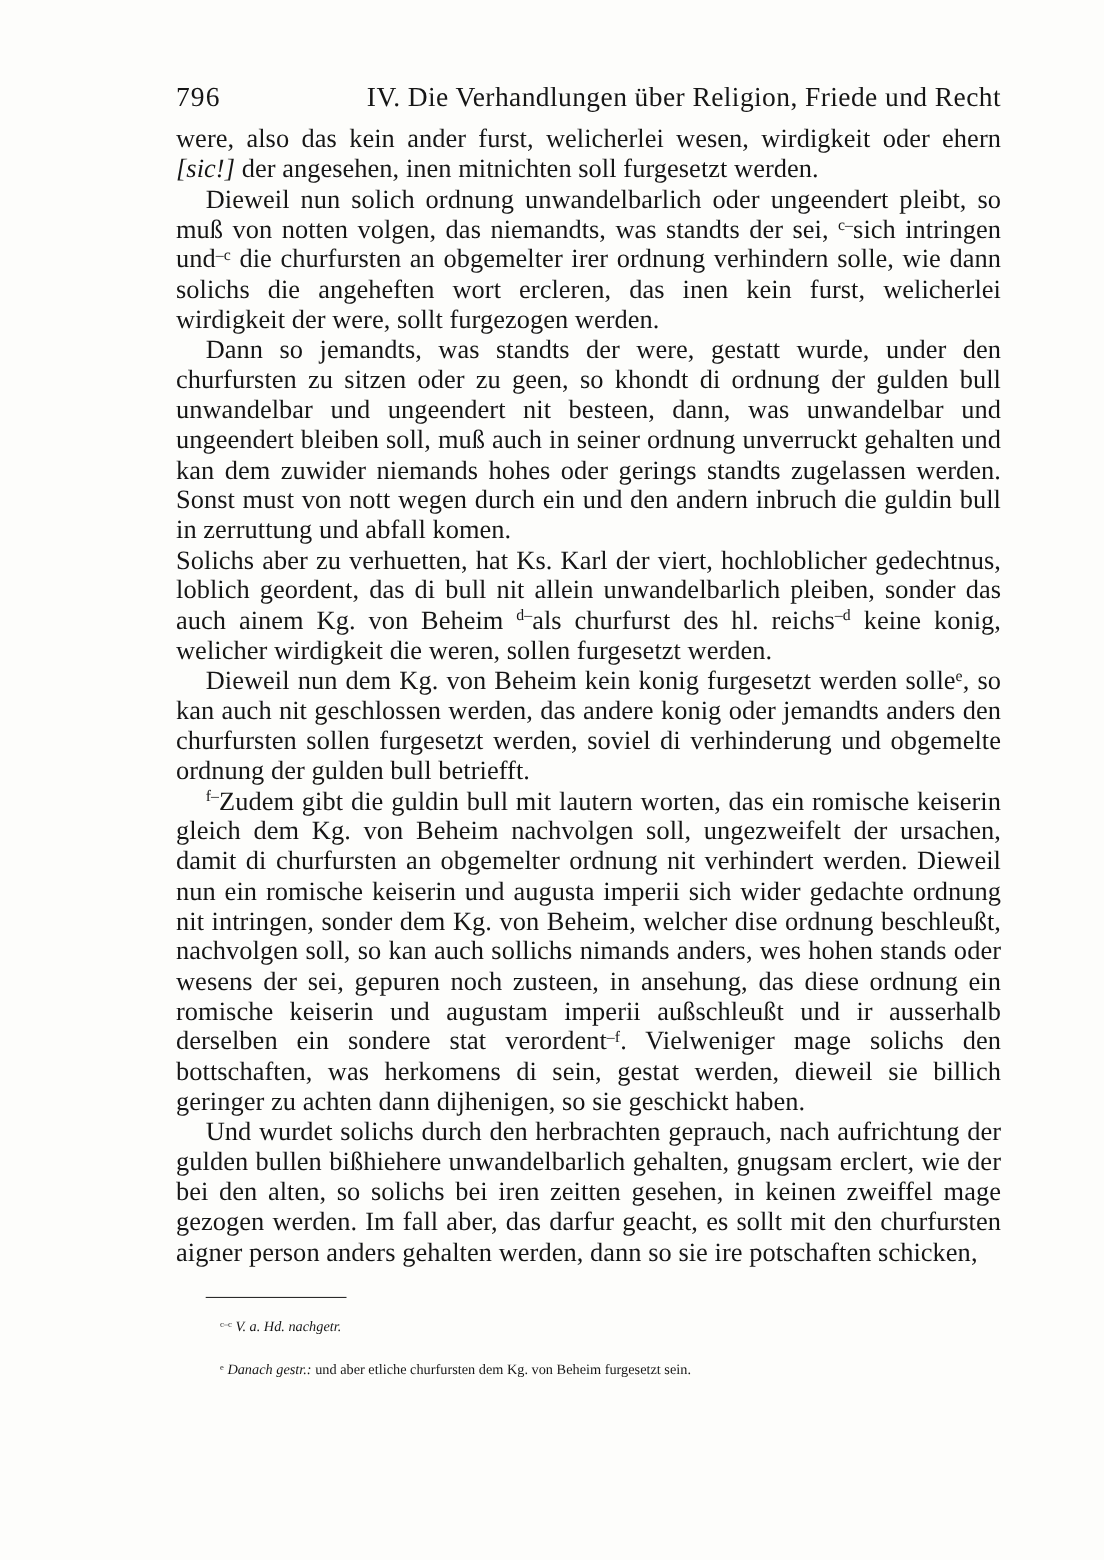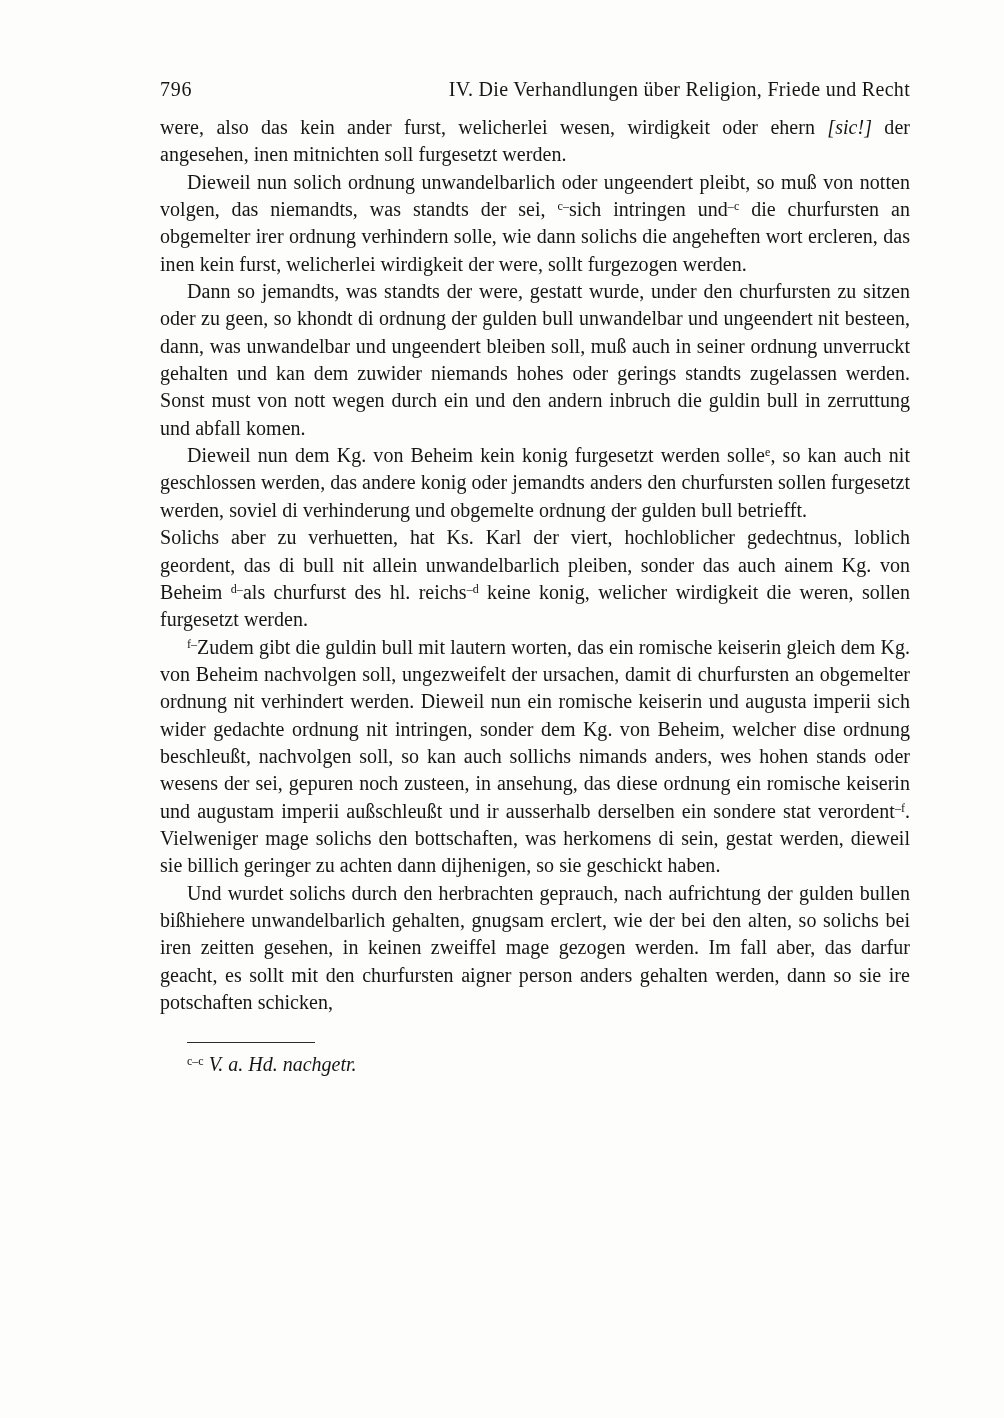"796" .page-header { font-size: 20px -> 25px }
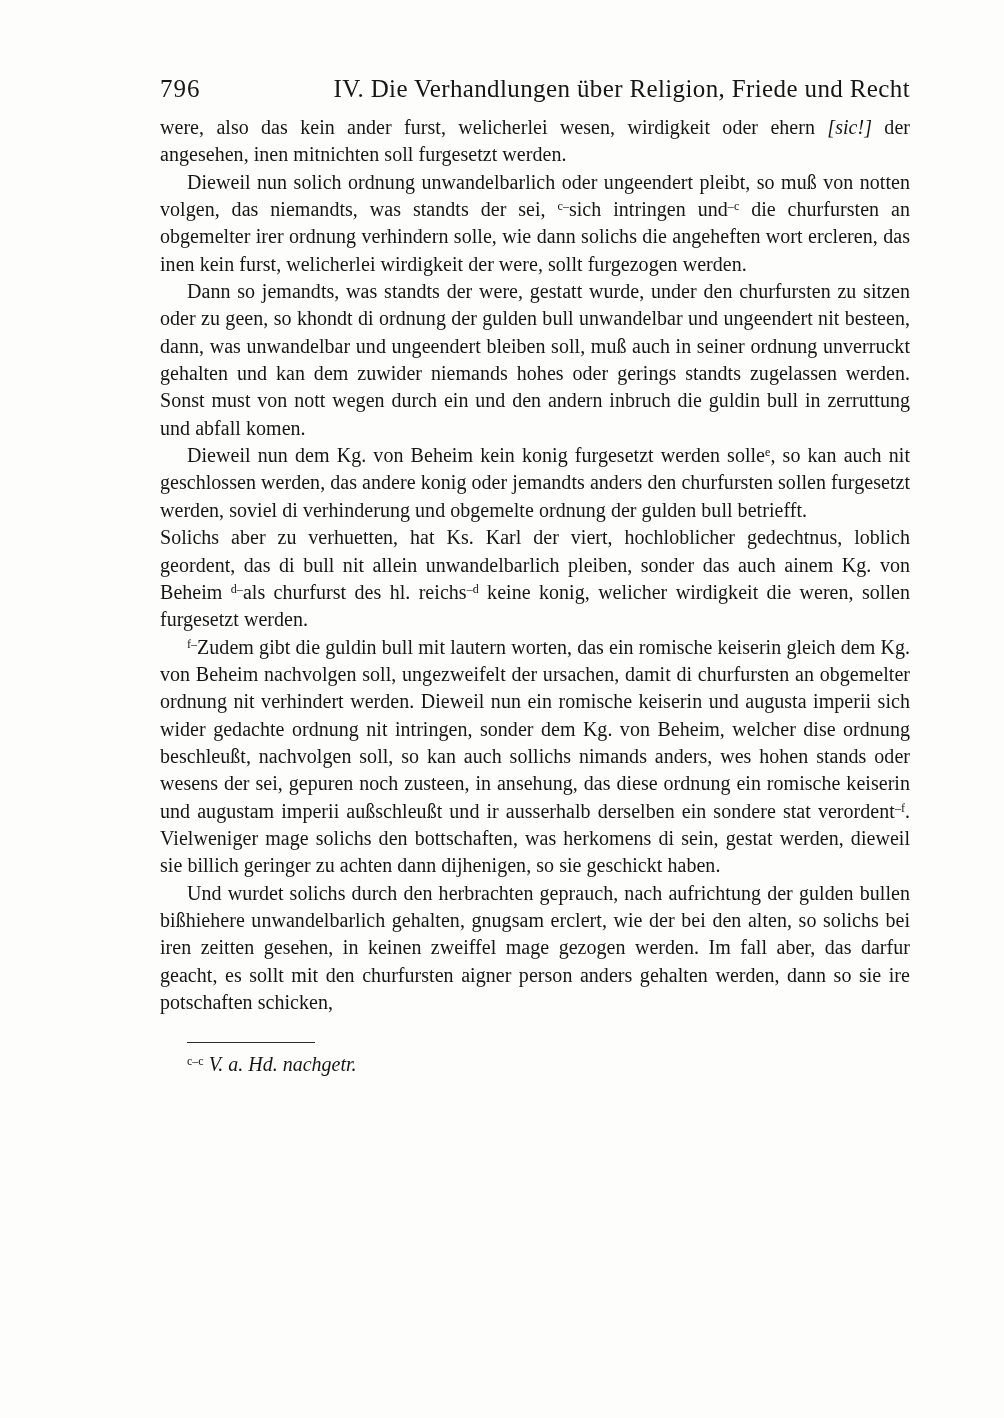"were, also das kein ander" .body-text { font-size: 20px -> 24px }
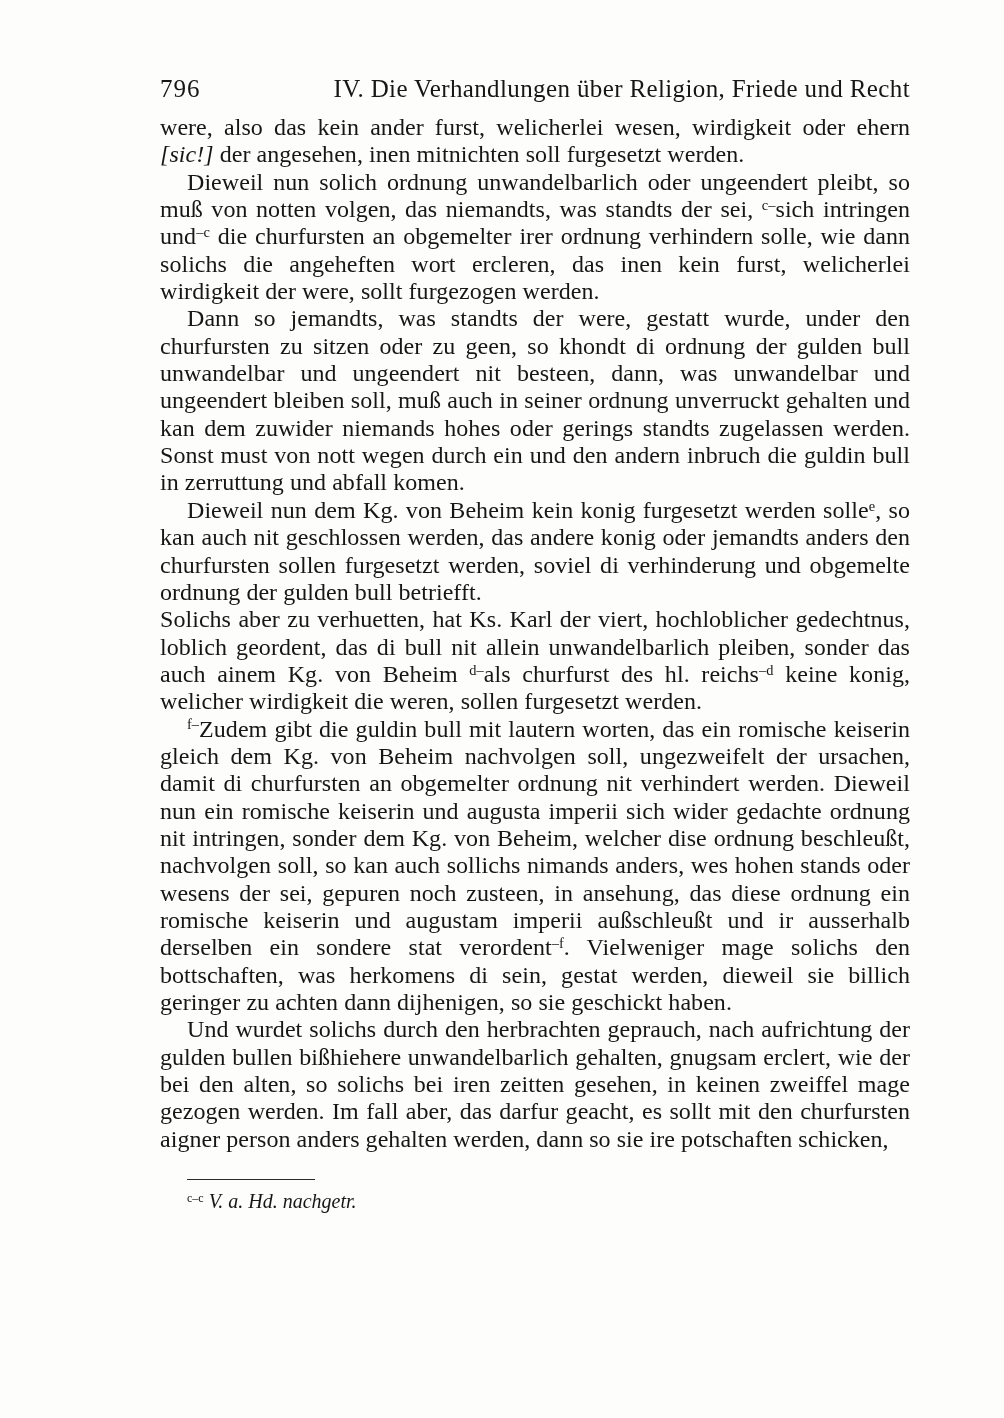"Dieweil nun dem Kg. von" p.para { order: before "Solichs aber zu verhuetten, hat" -> after "Solichs aber zu verhuetten, hat" }
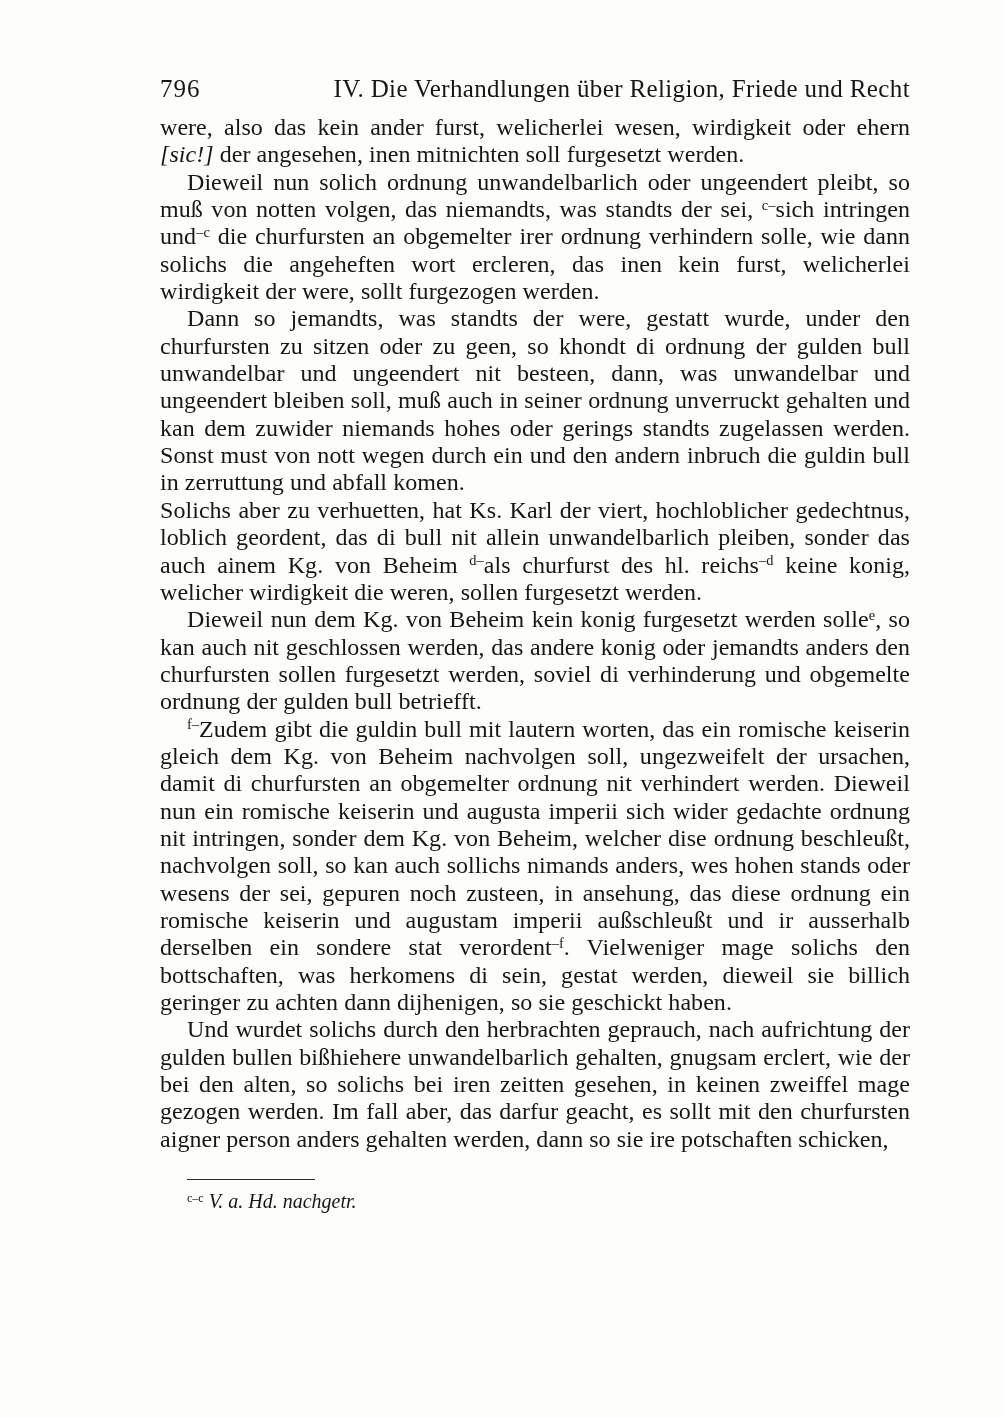"c–c V. a. Hd. nachgetr." .footnote { font-size: 20px -> 13px; margin: 0 -> 13px }
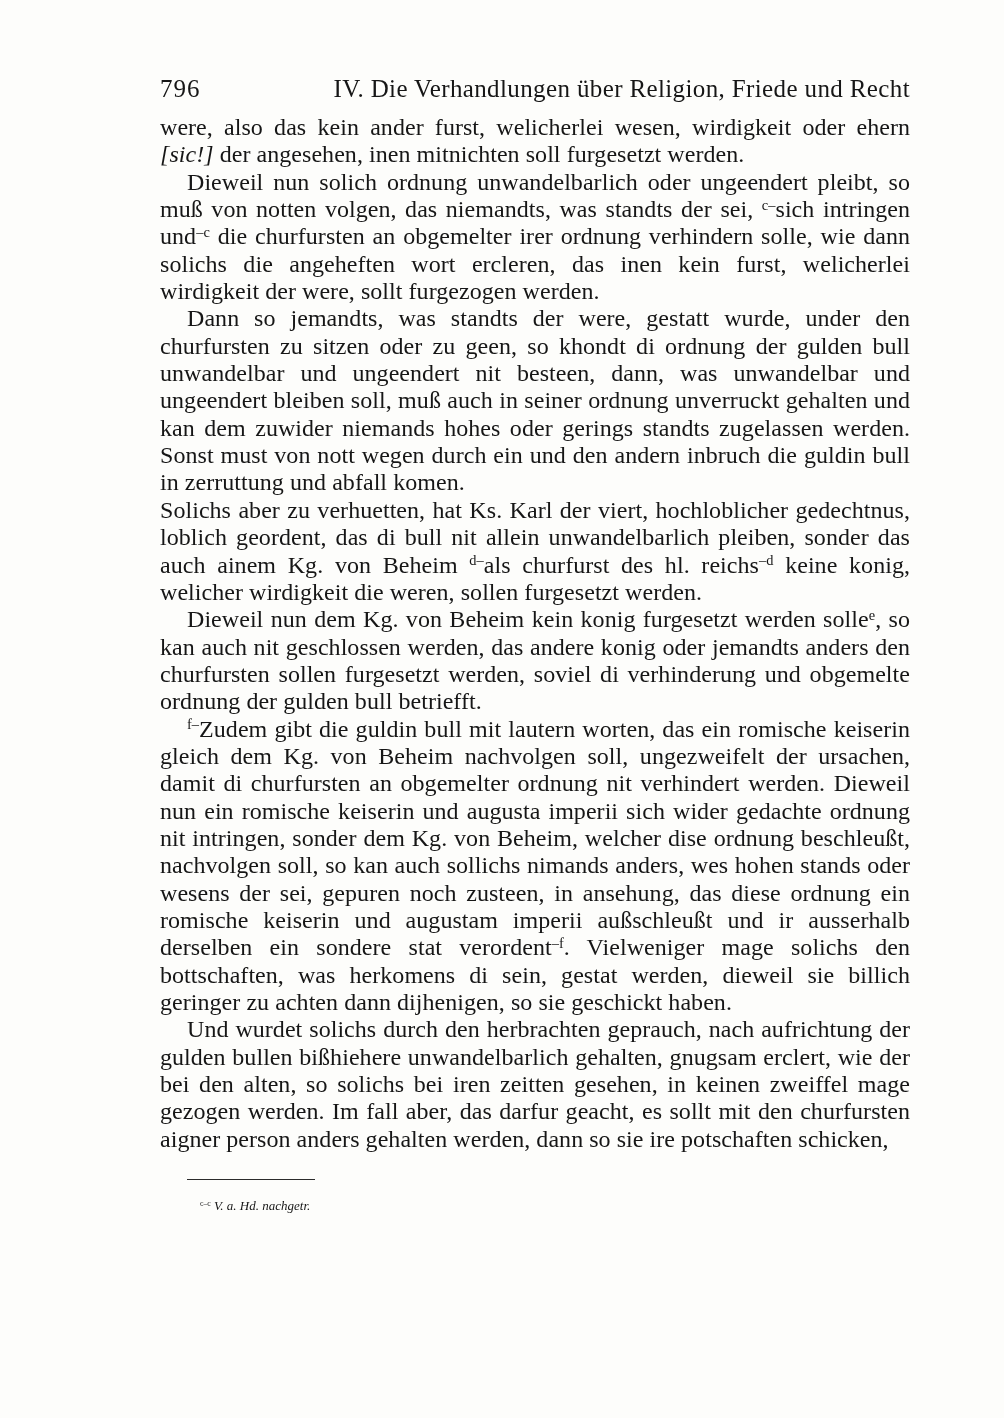"e Danach gestr.: und aber" p.footnote { html: none -> <p><sup>e</sup><span> </span><span>Danach gestr.:</span><span> und aber etliche churfursten dem Kg. von Beheim furgesetzt sein.</span></p> }
